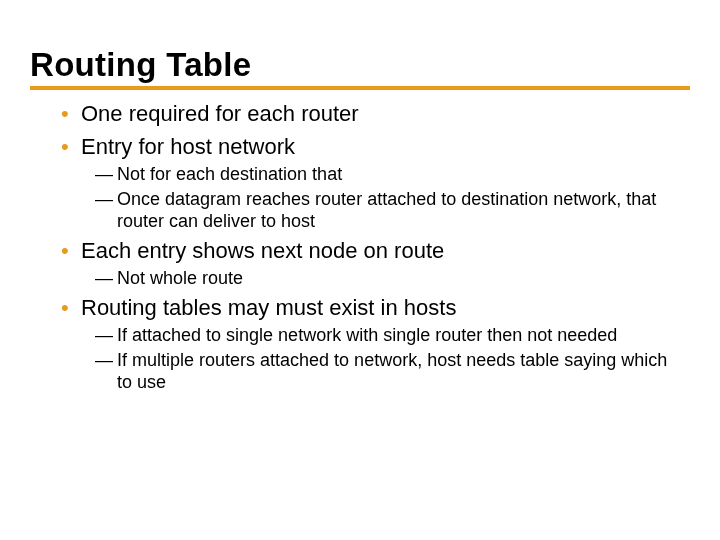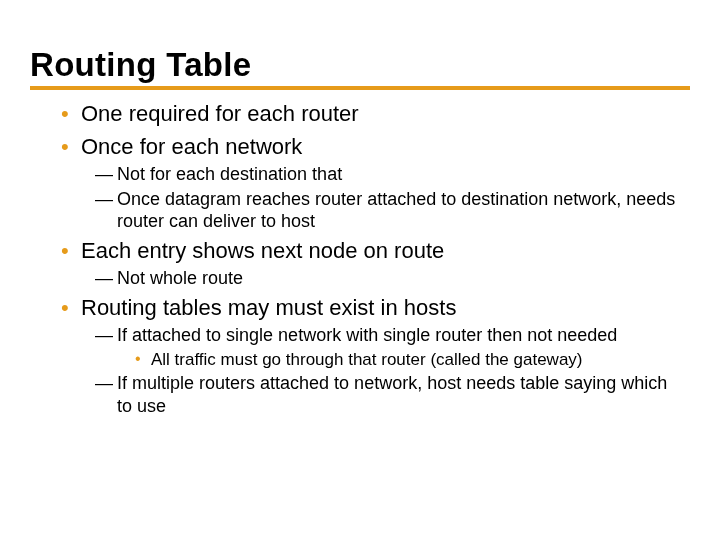"Once for each network" span { text: Once for each -> Entry for host }
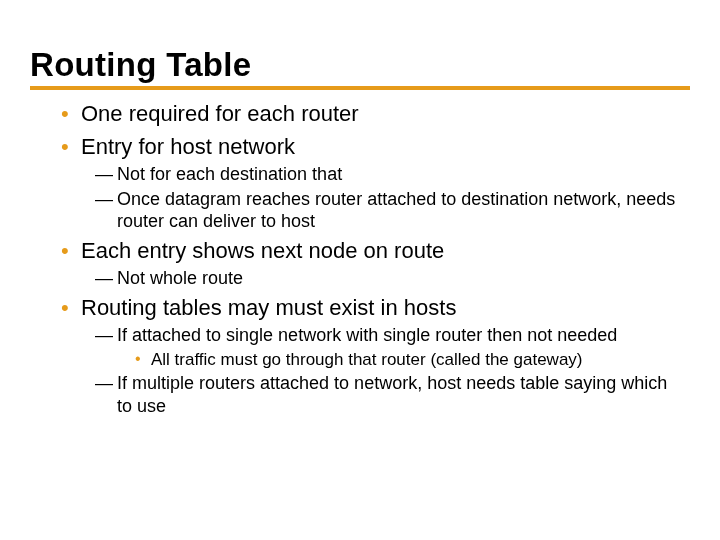"Once datagram reaches router attached" span { text: needs -> that }
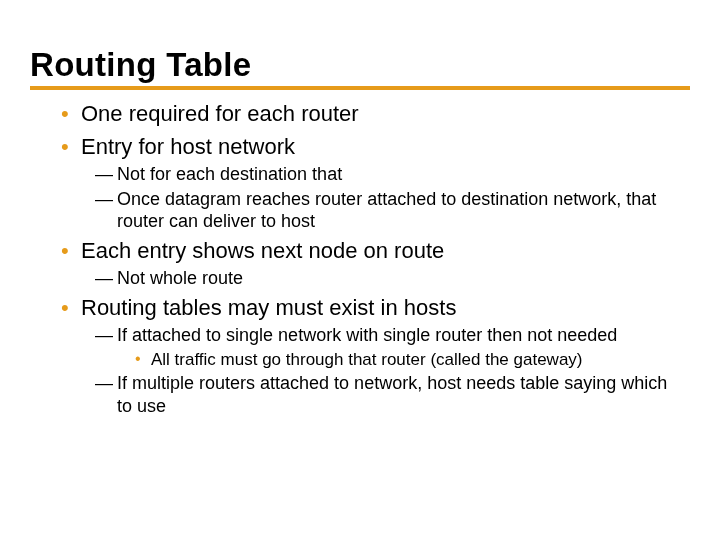"All traffic must go through" ul.lvl3 { html: <ul> <li> <span>All traffic must go through that router (called the gateway)</span> </li> </ul> -> none }
